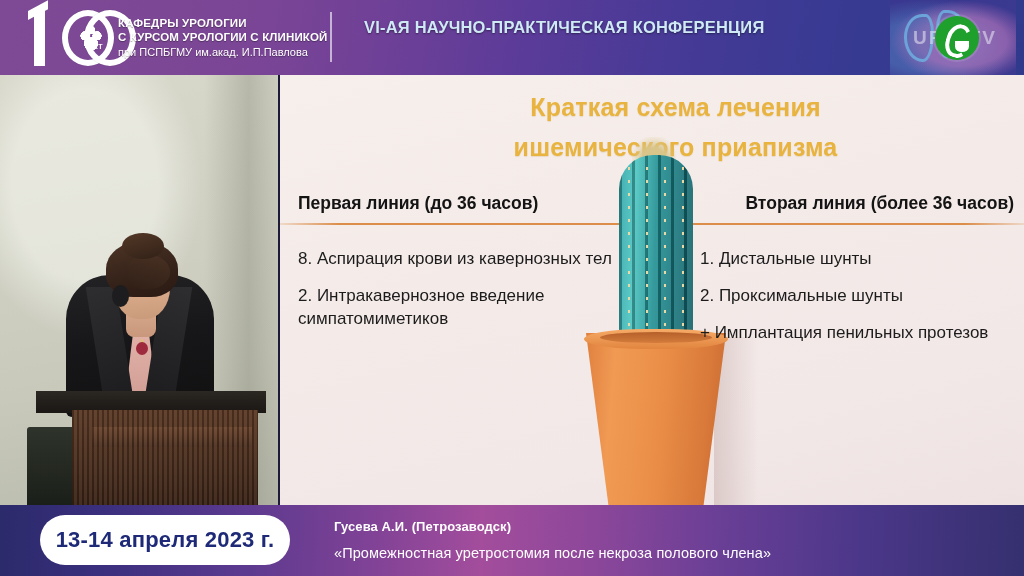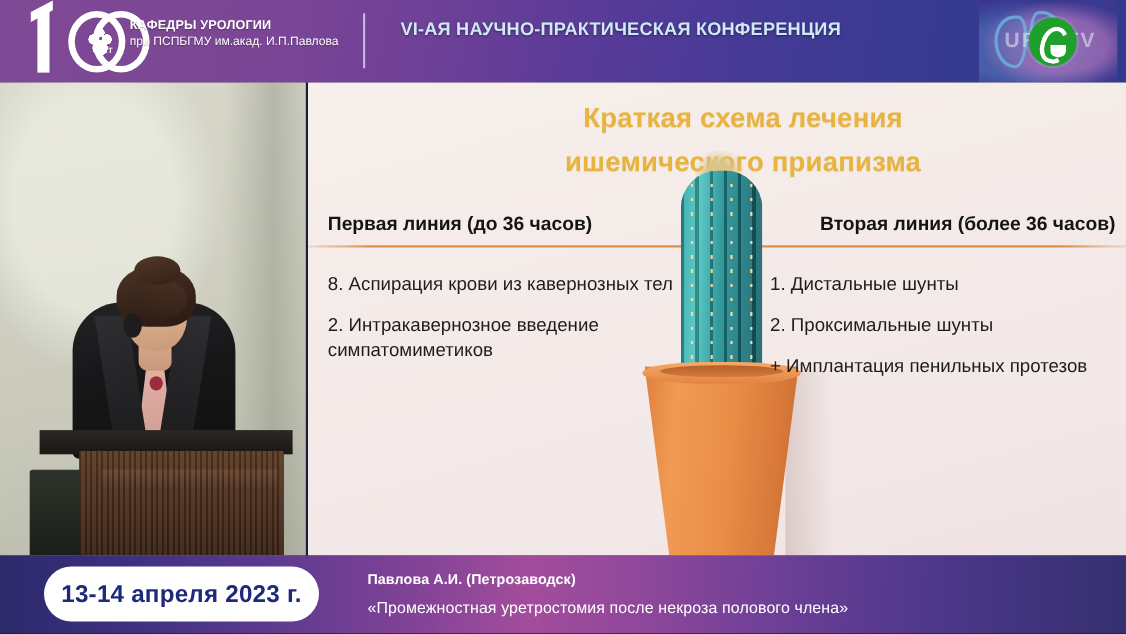"С КУРСОМ УРОЛОГИИ С КЛИНИКОЙ" div.dept-l2 { html: none -> <div>С КУРСОМ УРОЛОГИИ С КЛИНИКОЙ</div> }
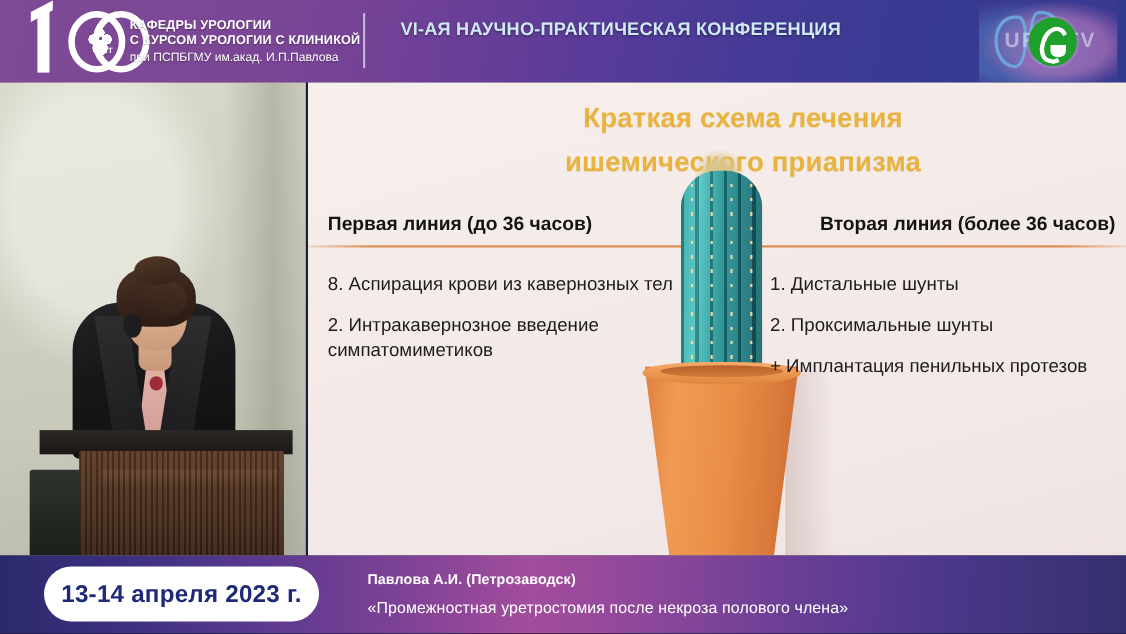"Павлова А.И. (Петрозаводск)" div { text: Павлова -> Гусева }
